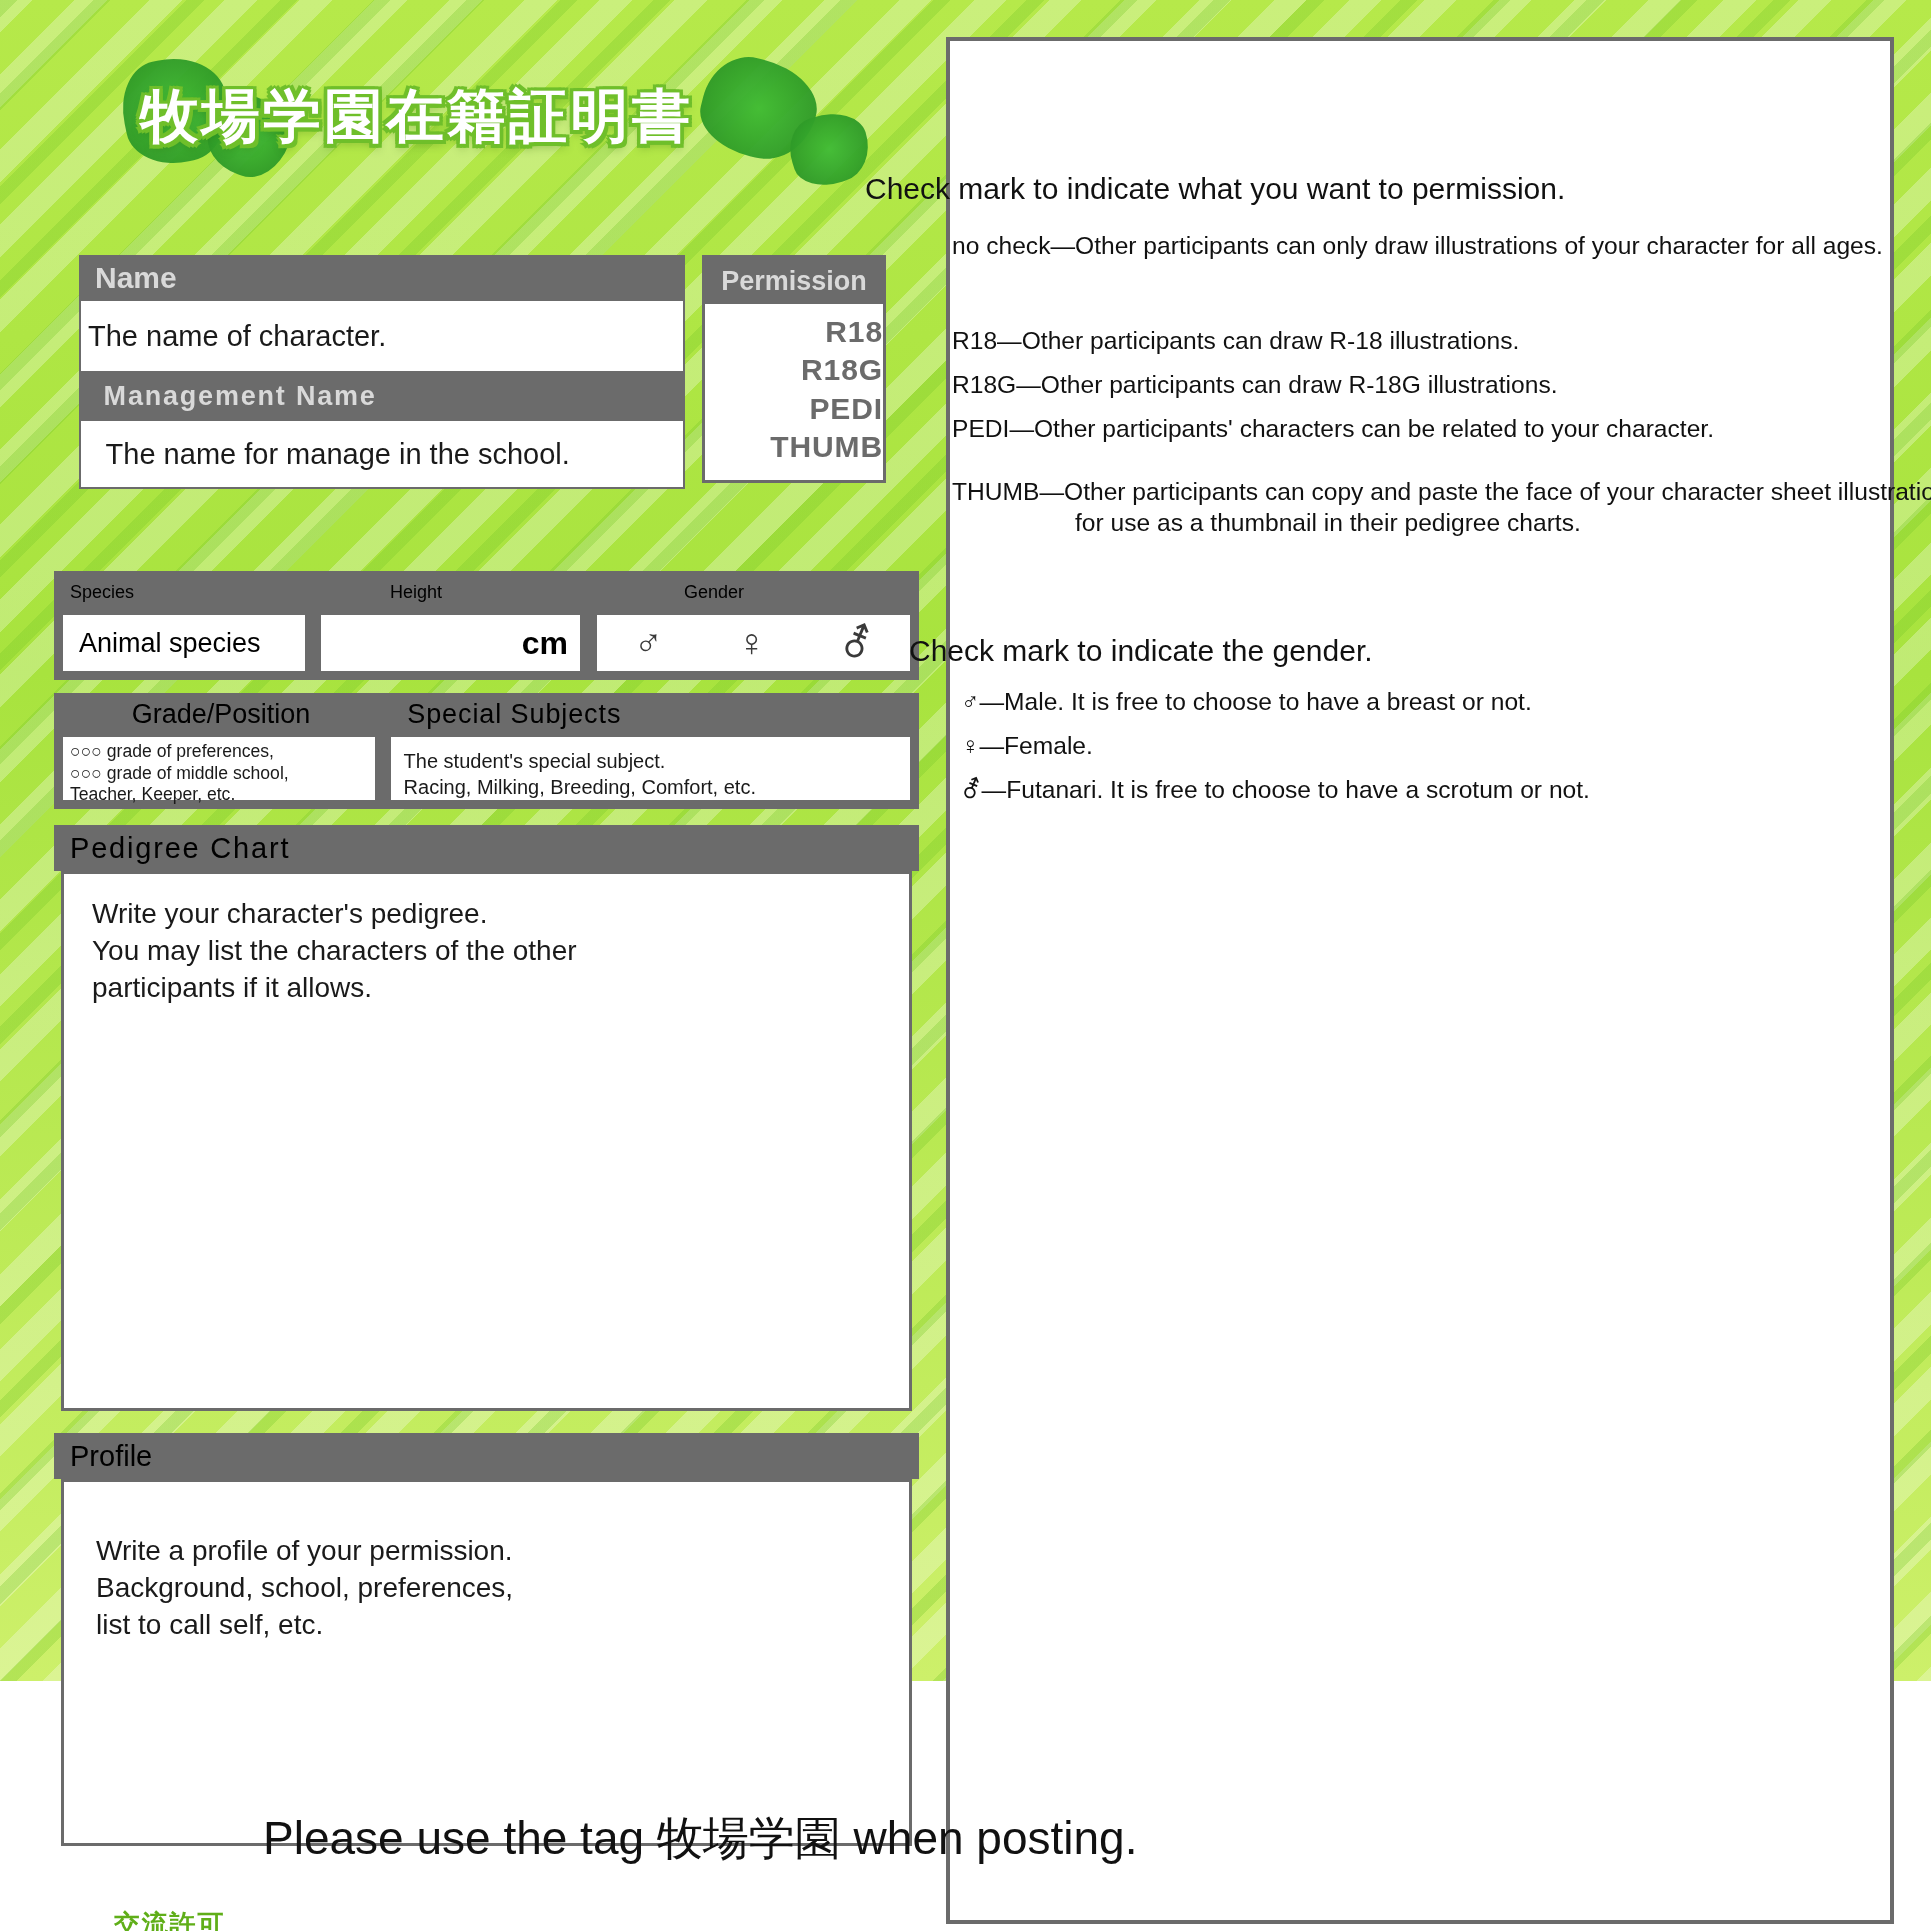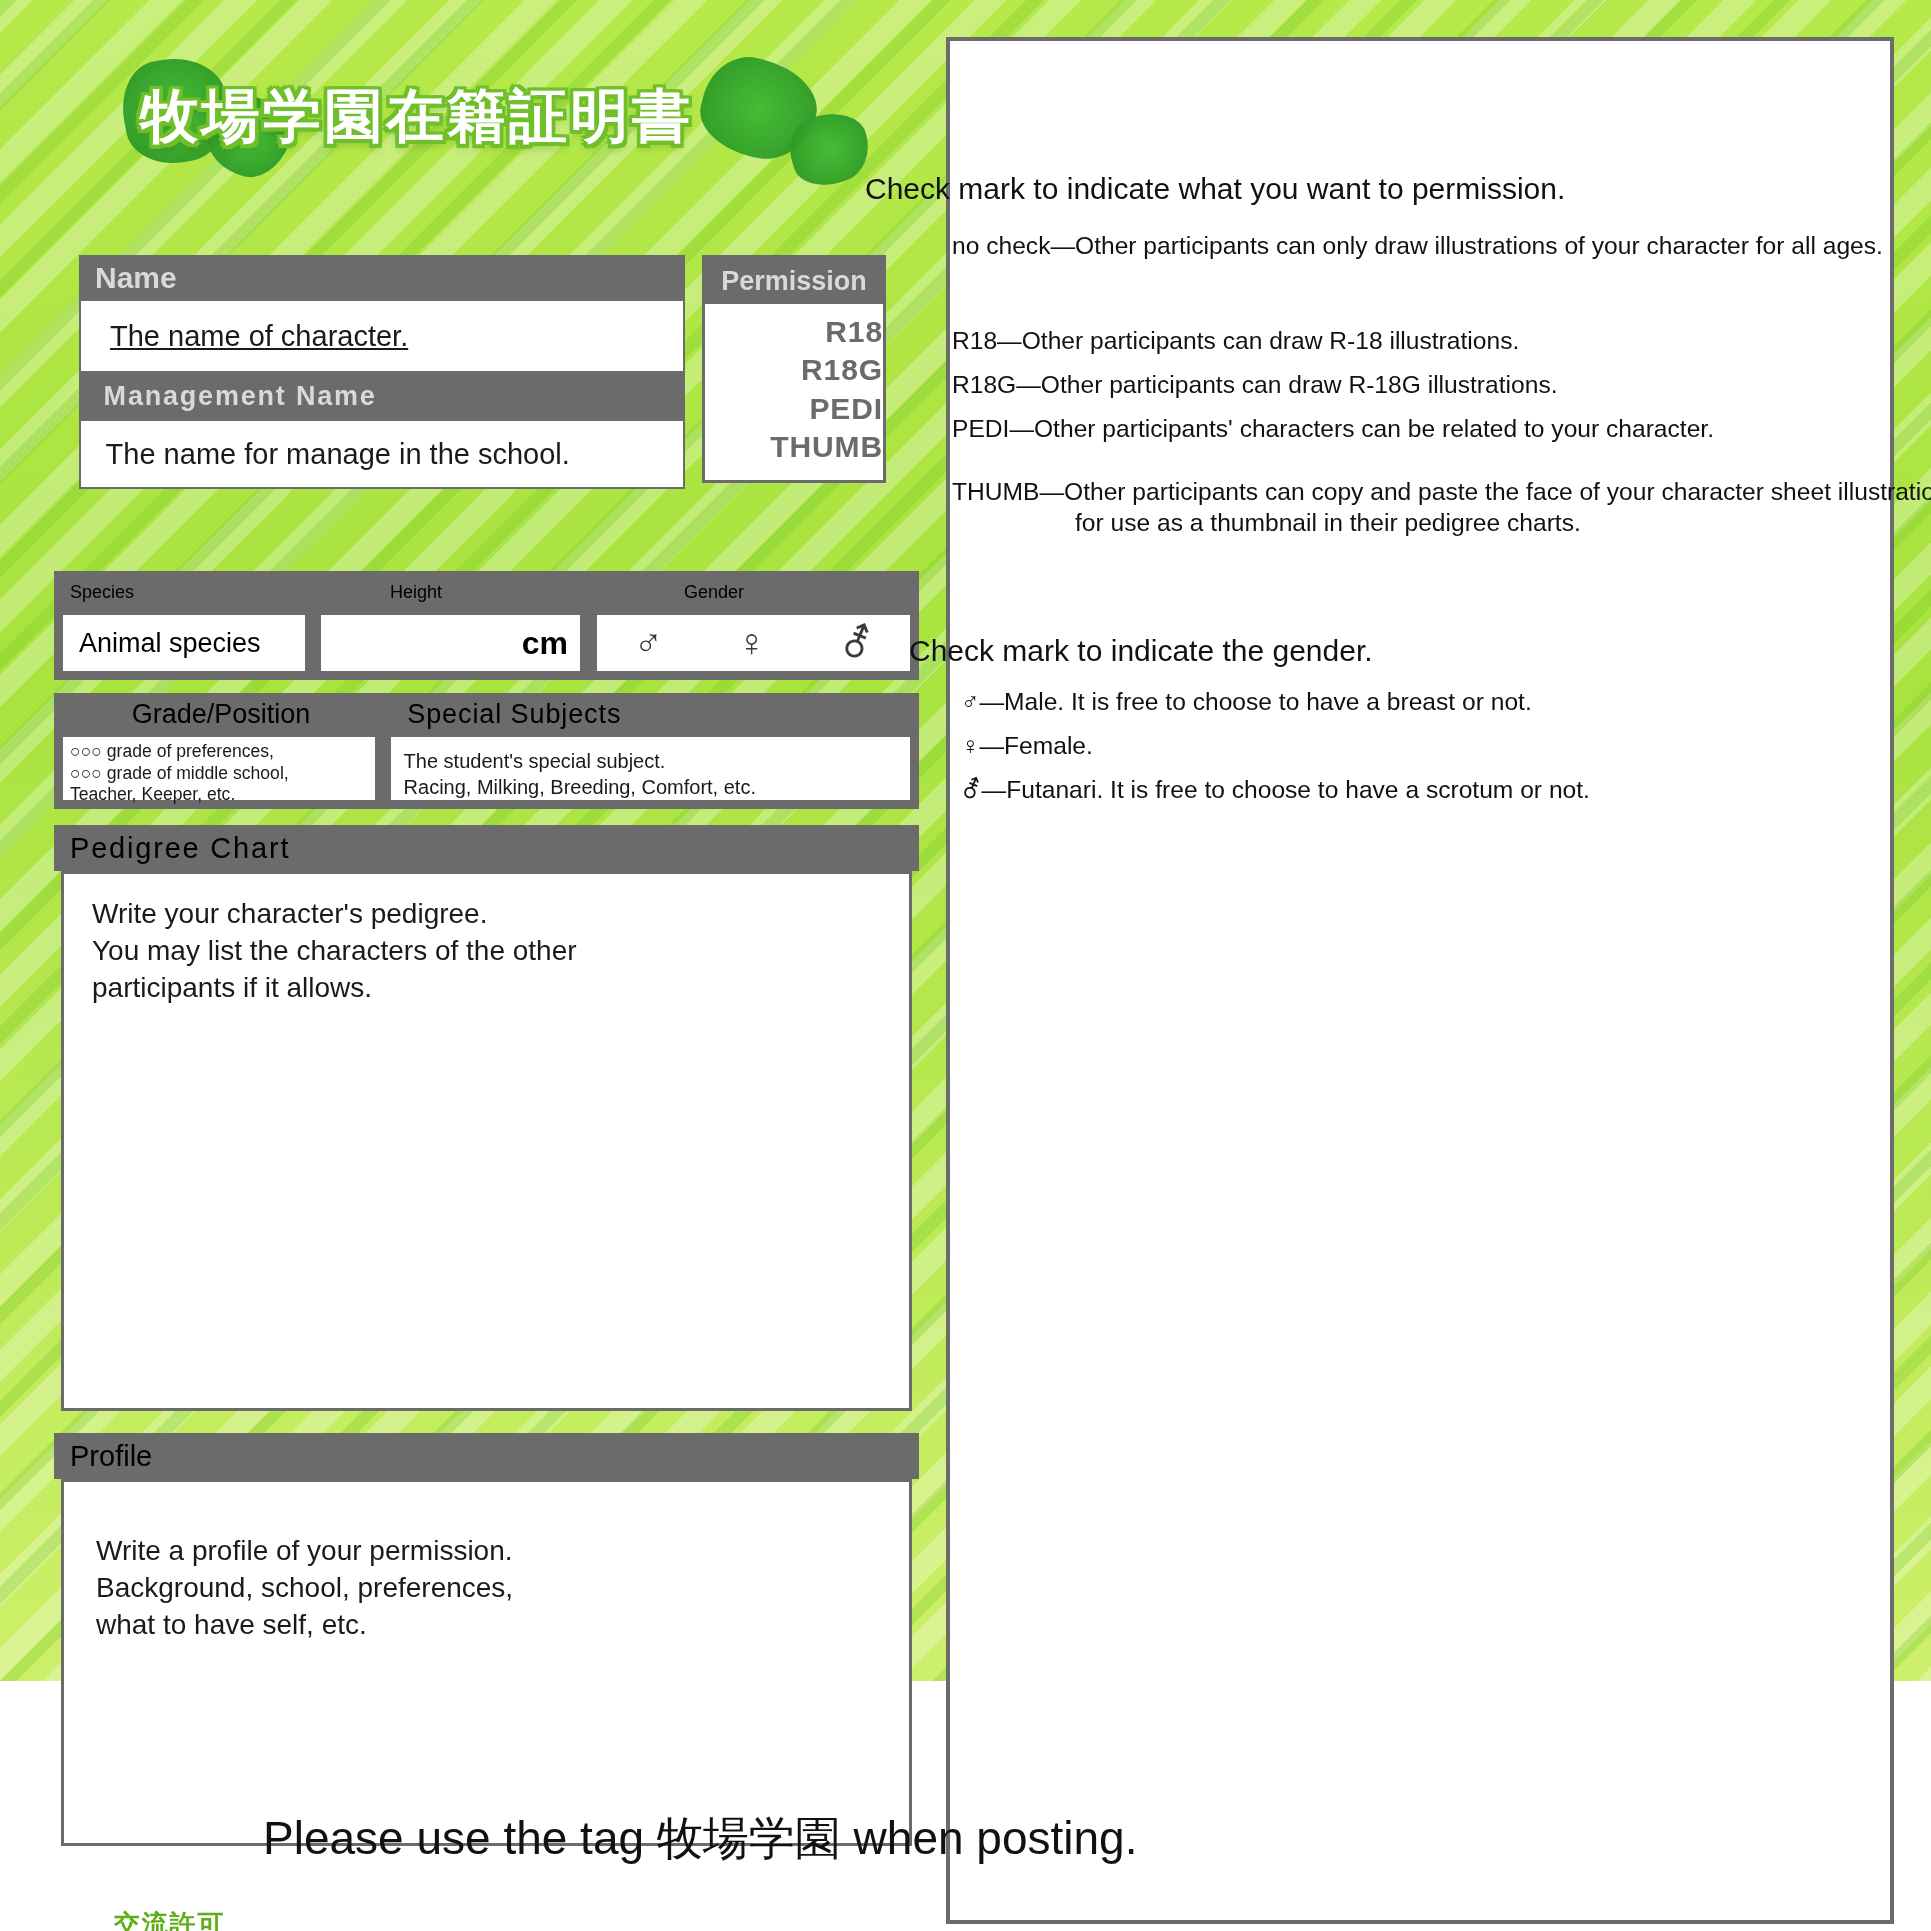"The name of character." .name-val { padding-left: 29px -> 7px; text-decoration: underline -> none }
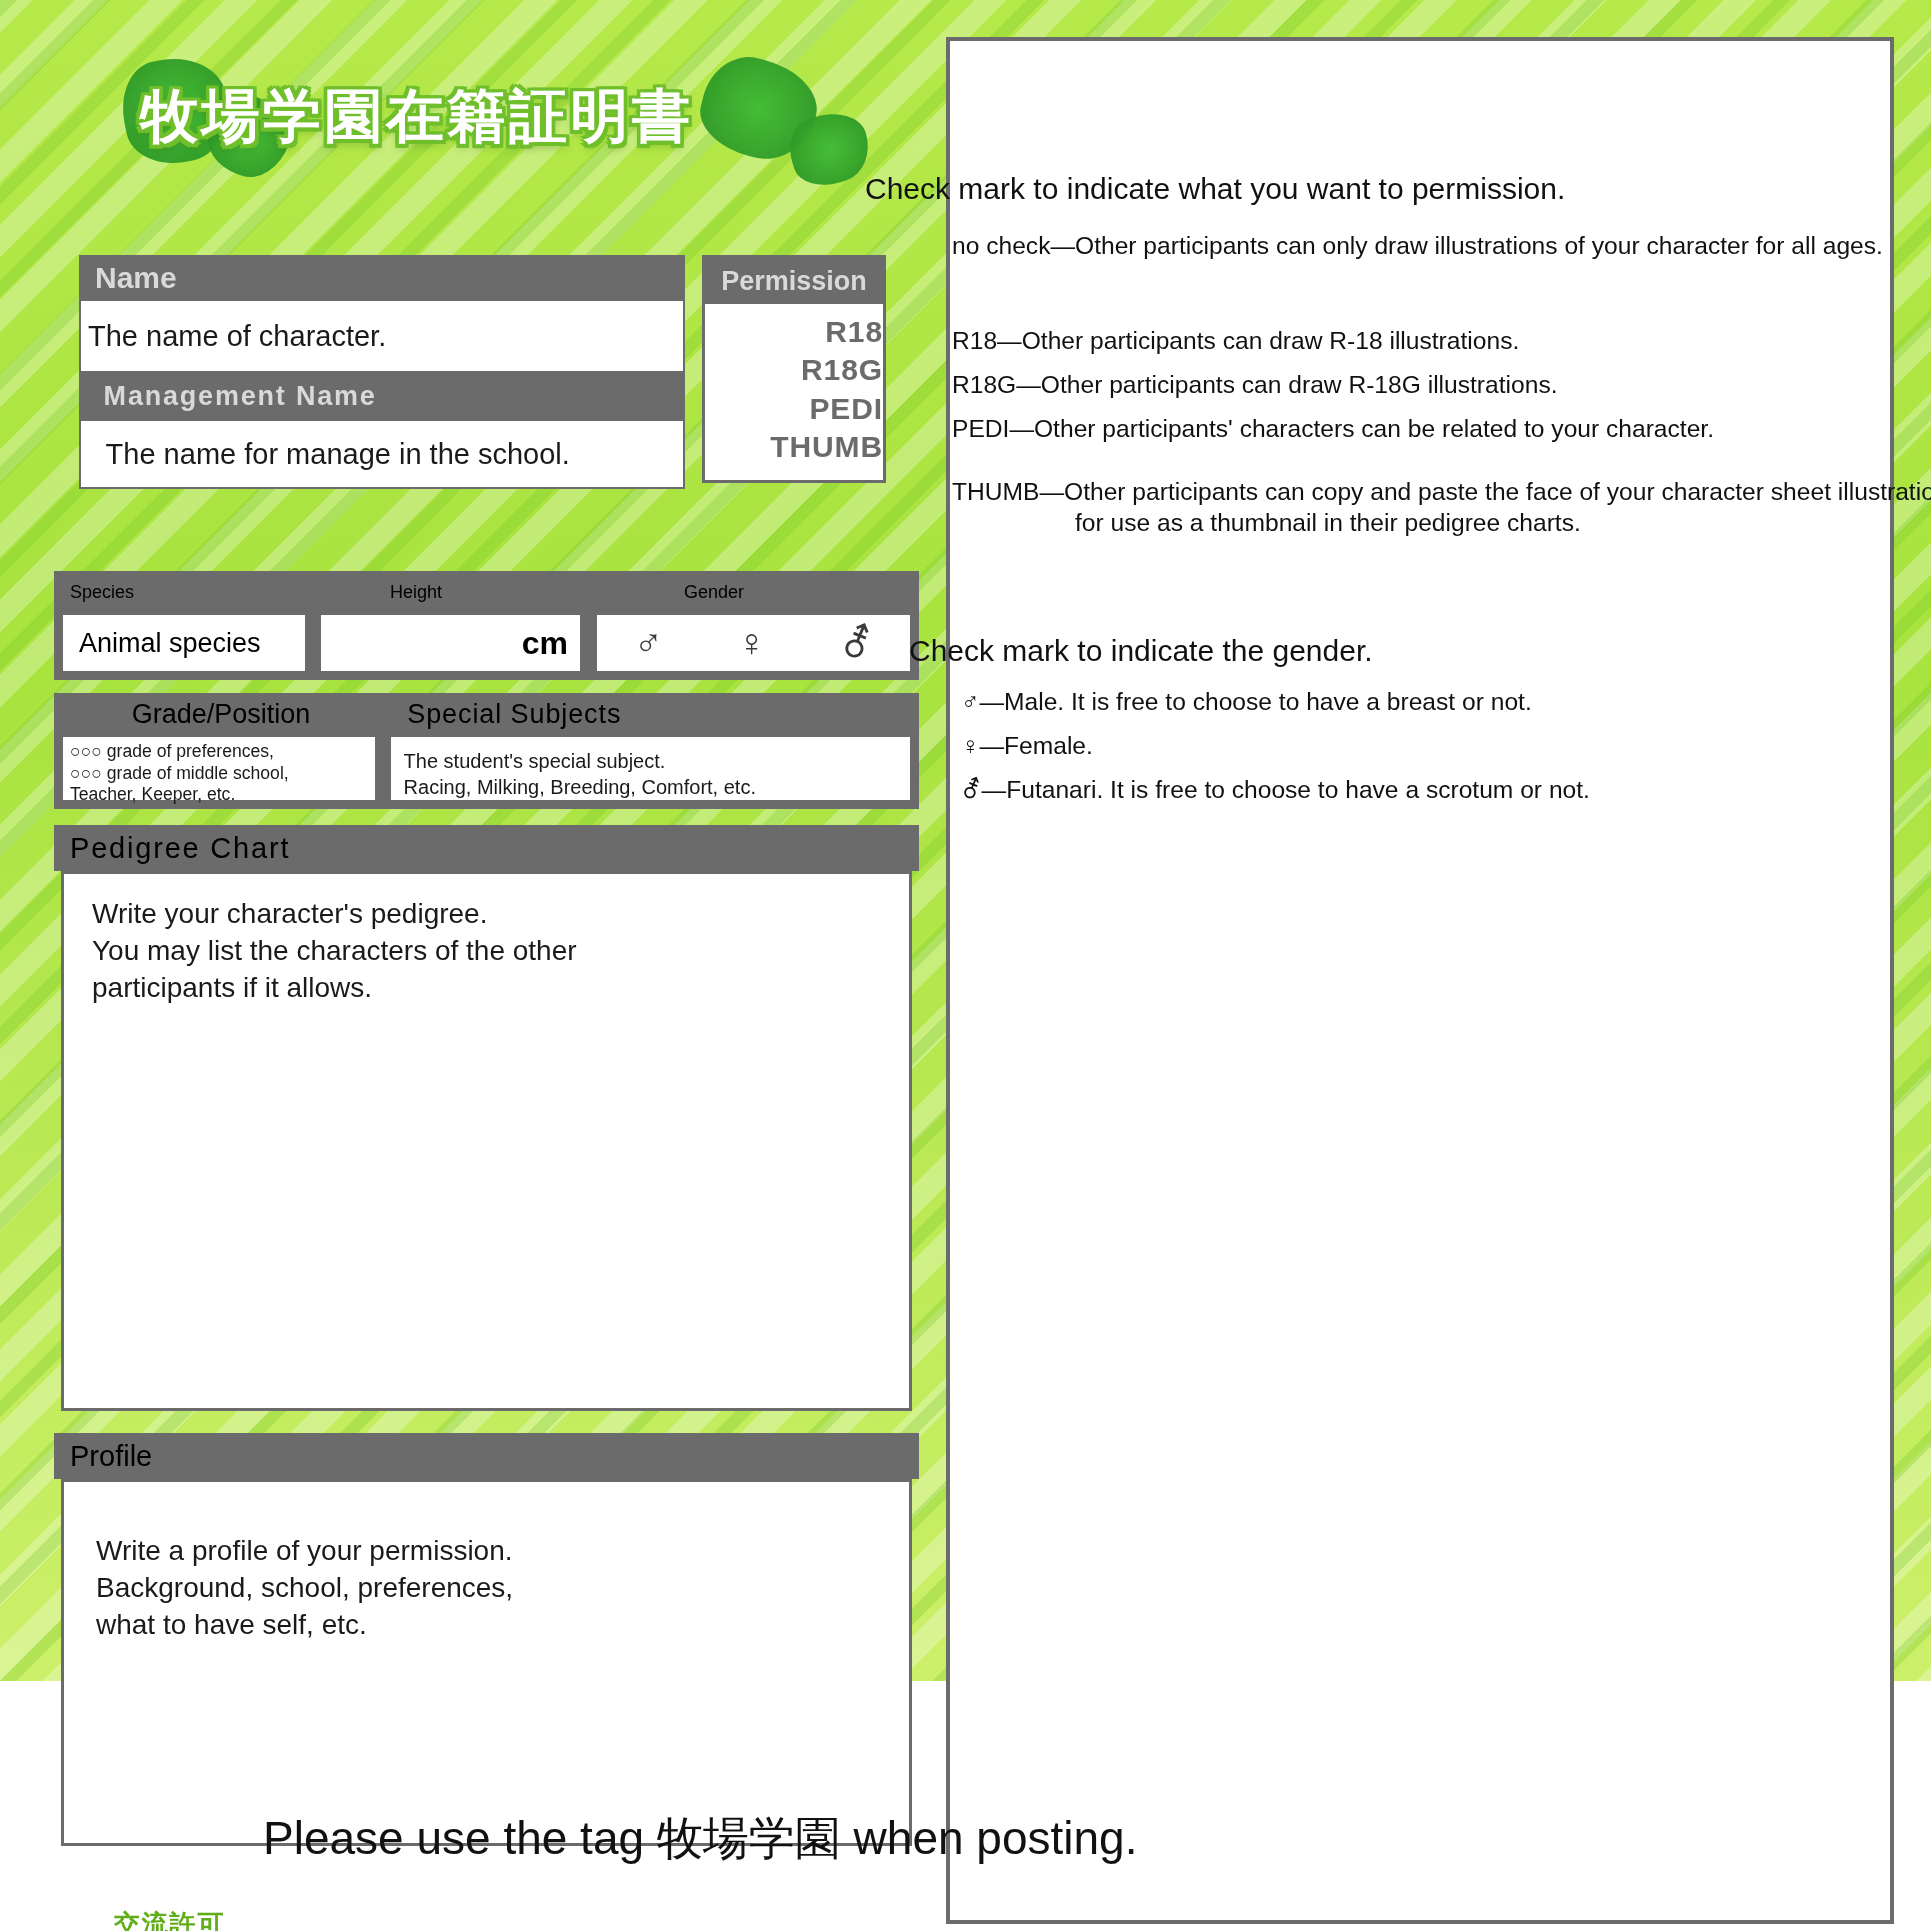"what to have self, etc." div { text: what to have -> list to call }
